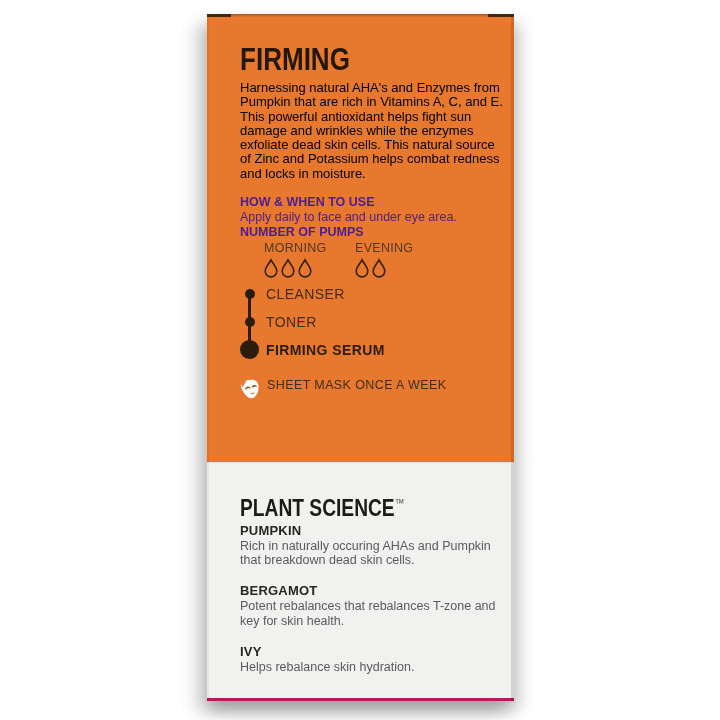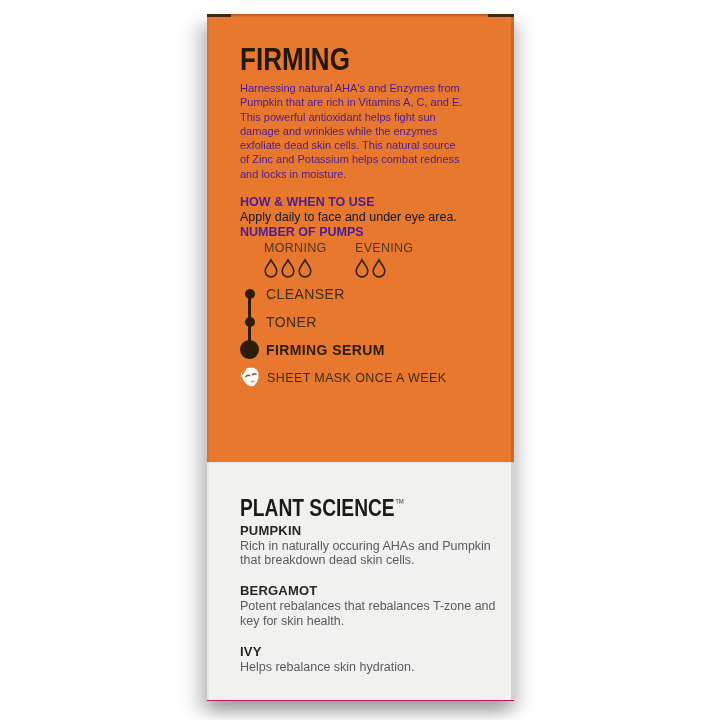"Harnessing natural AHA's and Enzymes" .desc-line { color: #4c1d95 -> #000000; font-size: 11px -> 13px }
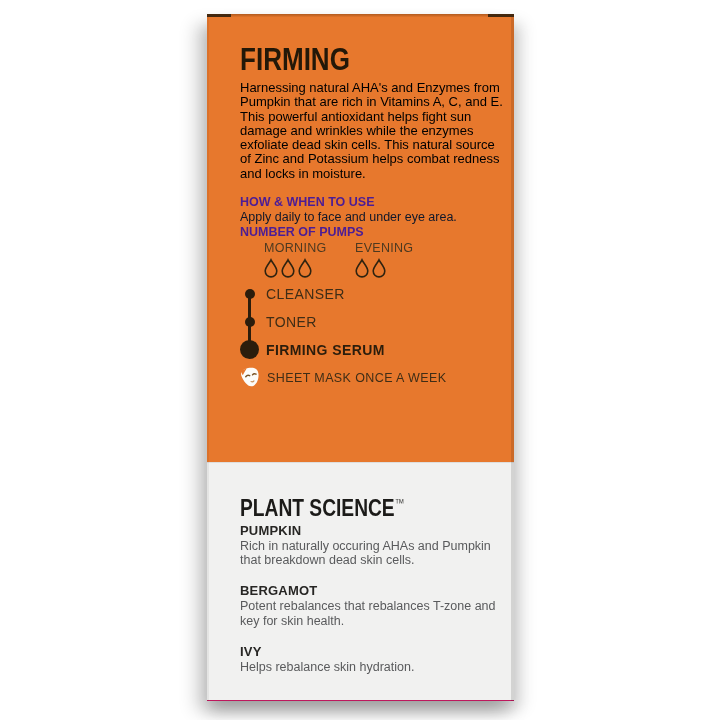"Apply daily to face and" .body-line { color: #0f172a -> #4c1d95 }
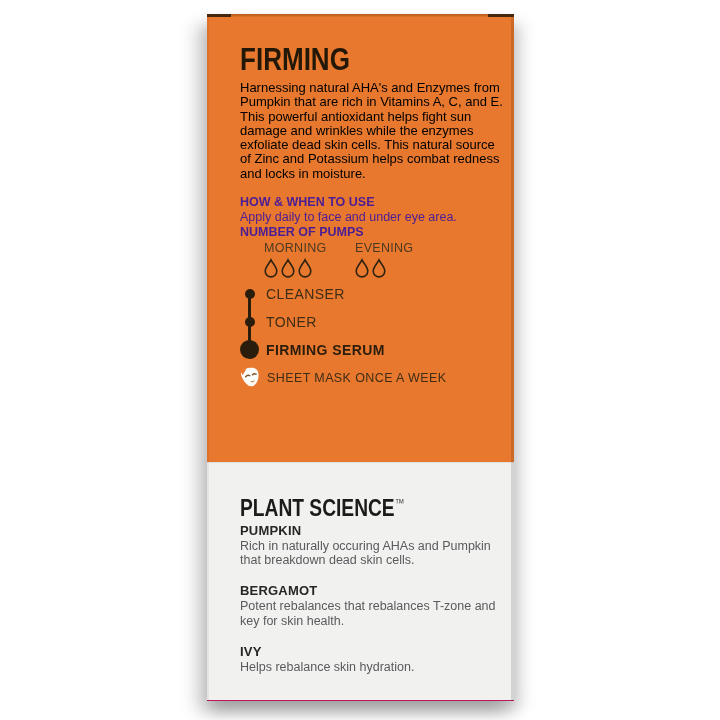"SHEET MASK ONCE A WEEK" .mask-row { align-items: center -> none; margin-top: 2px -> 14px }
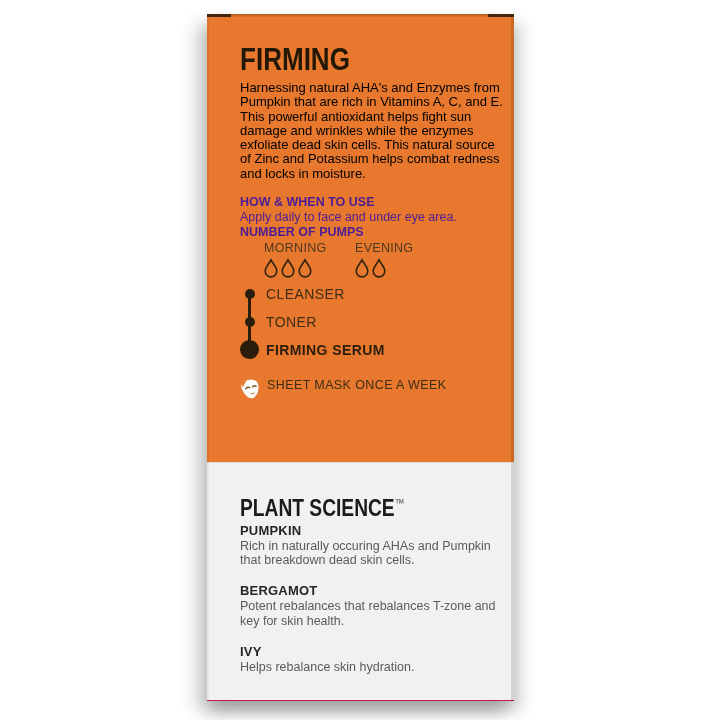"PLANT SCIENCE™" .science-panel { border-bottom: 1px solid #be185d -> 3px solid #be185d }
